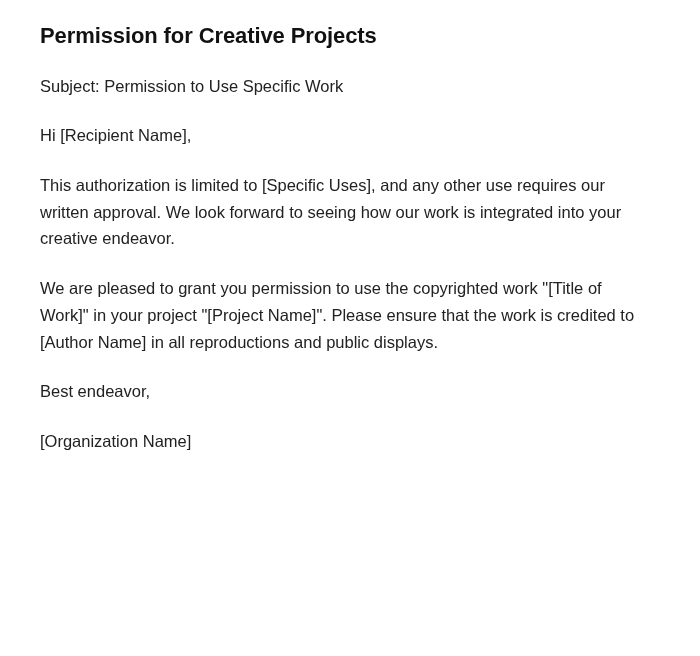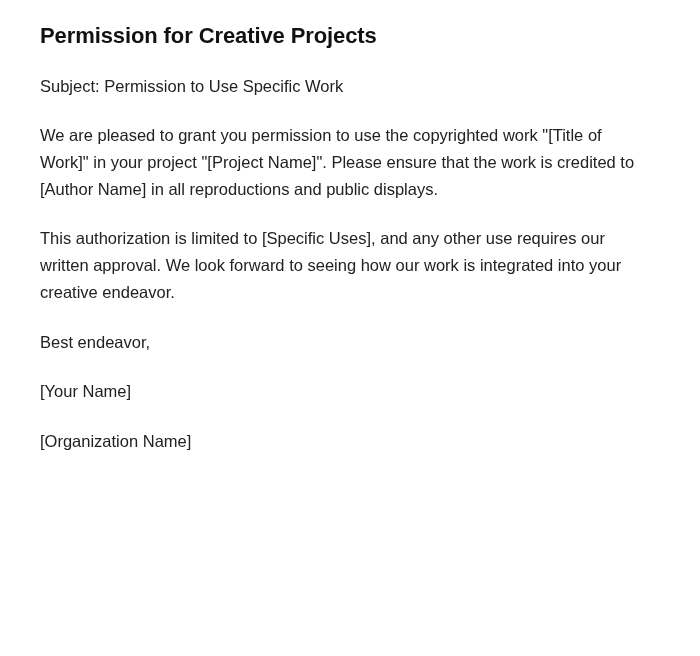"Hi [Recipient Name]," p.para { html: none -> <p>Hi [Recipient Name],</p> }
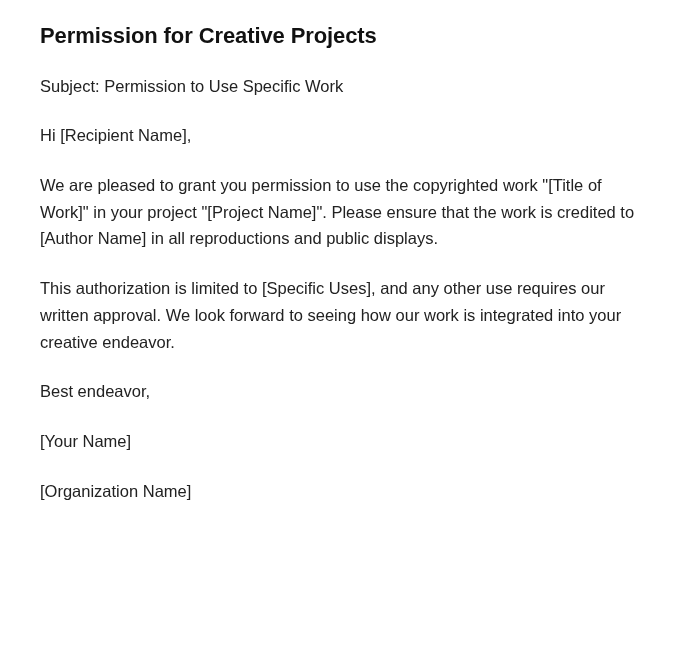"We are pleased to grant" p.para { order: before "This authorization is limited to" -> after "This authorization is limited to" }
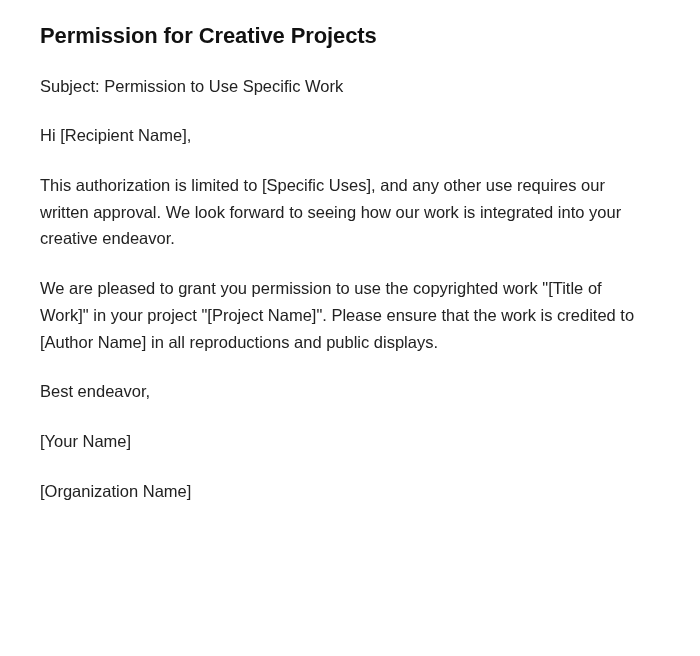"[Your Name]" p.para { html: <p>[Your Name]</p> -> none }
